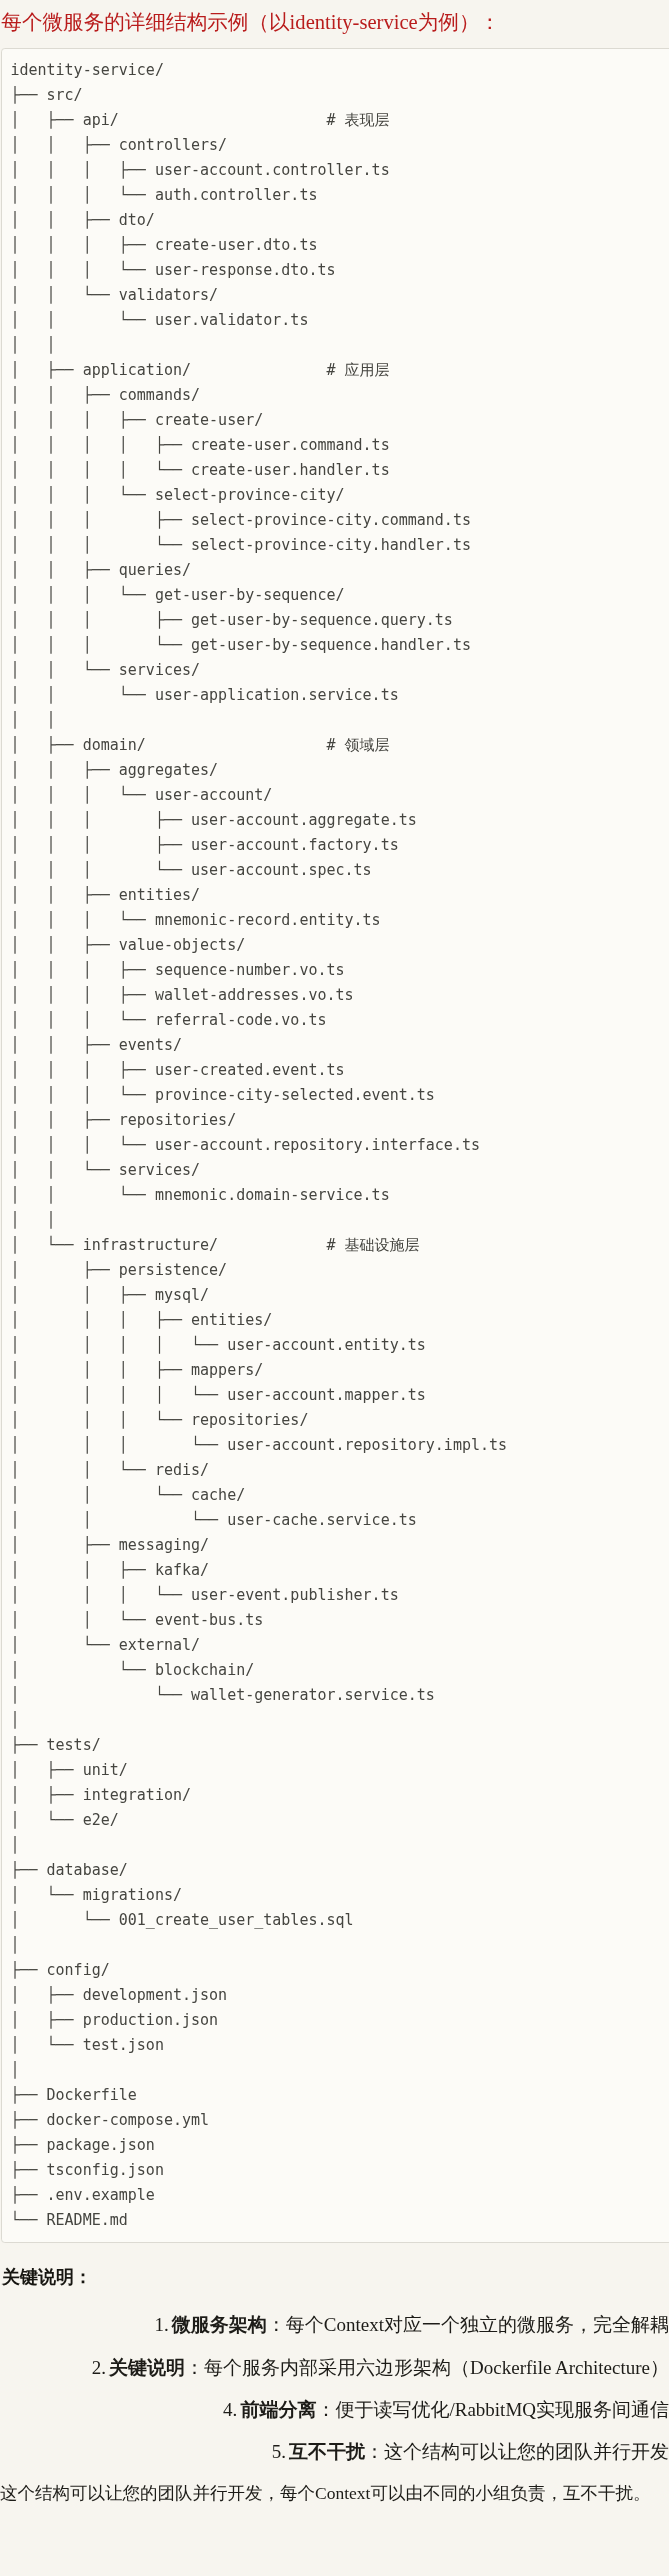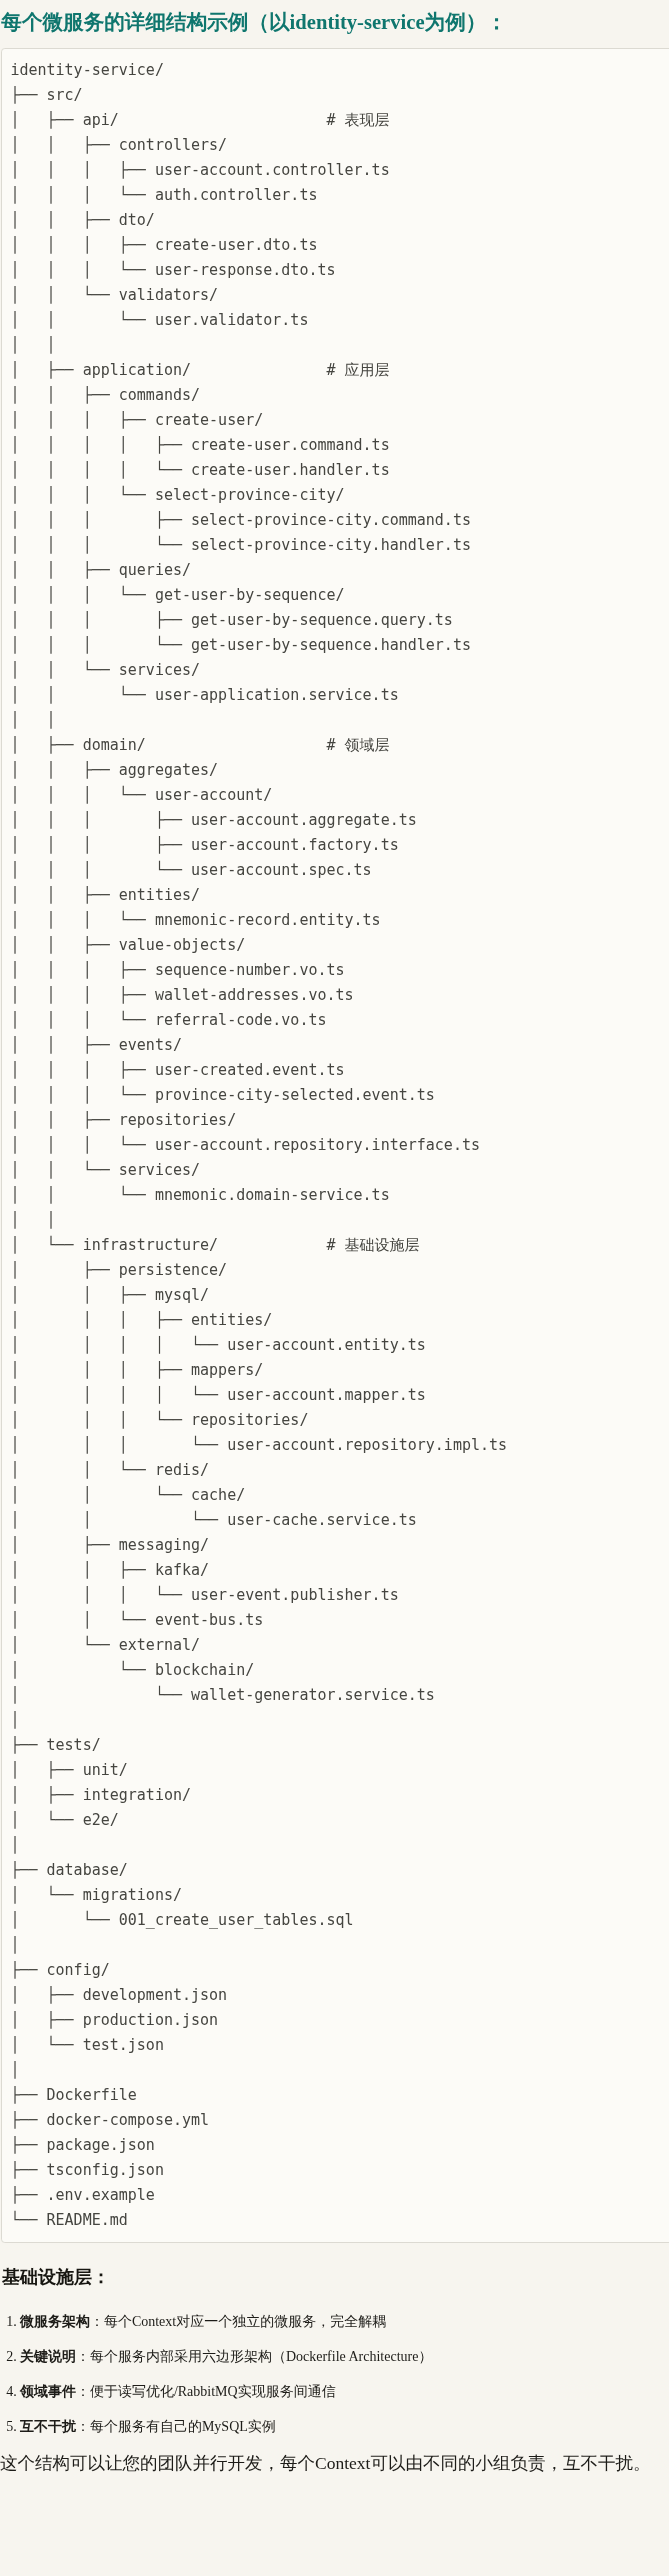"每个微服务的详细结构示例（以identity-service为例）：" .page-title { color: #0f766e -> #b91c1c; font-weight: 700 -> 400 }
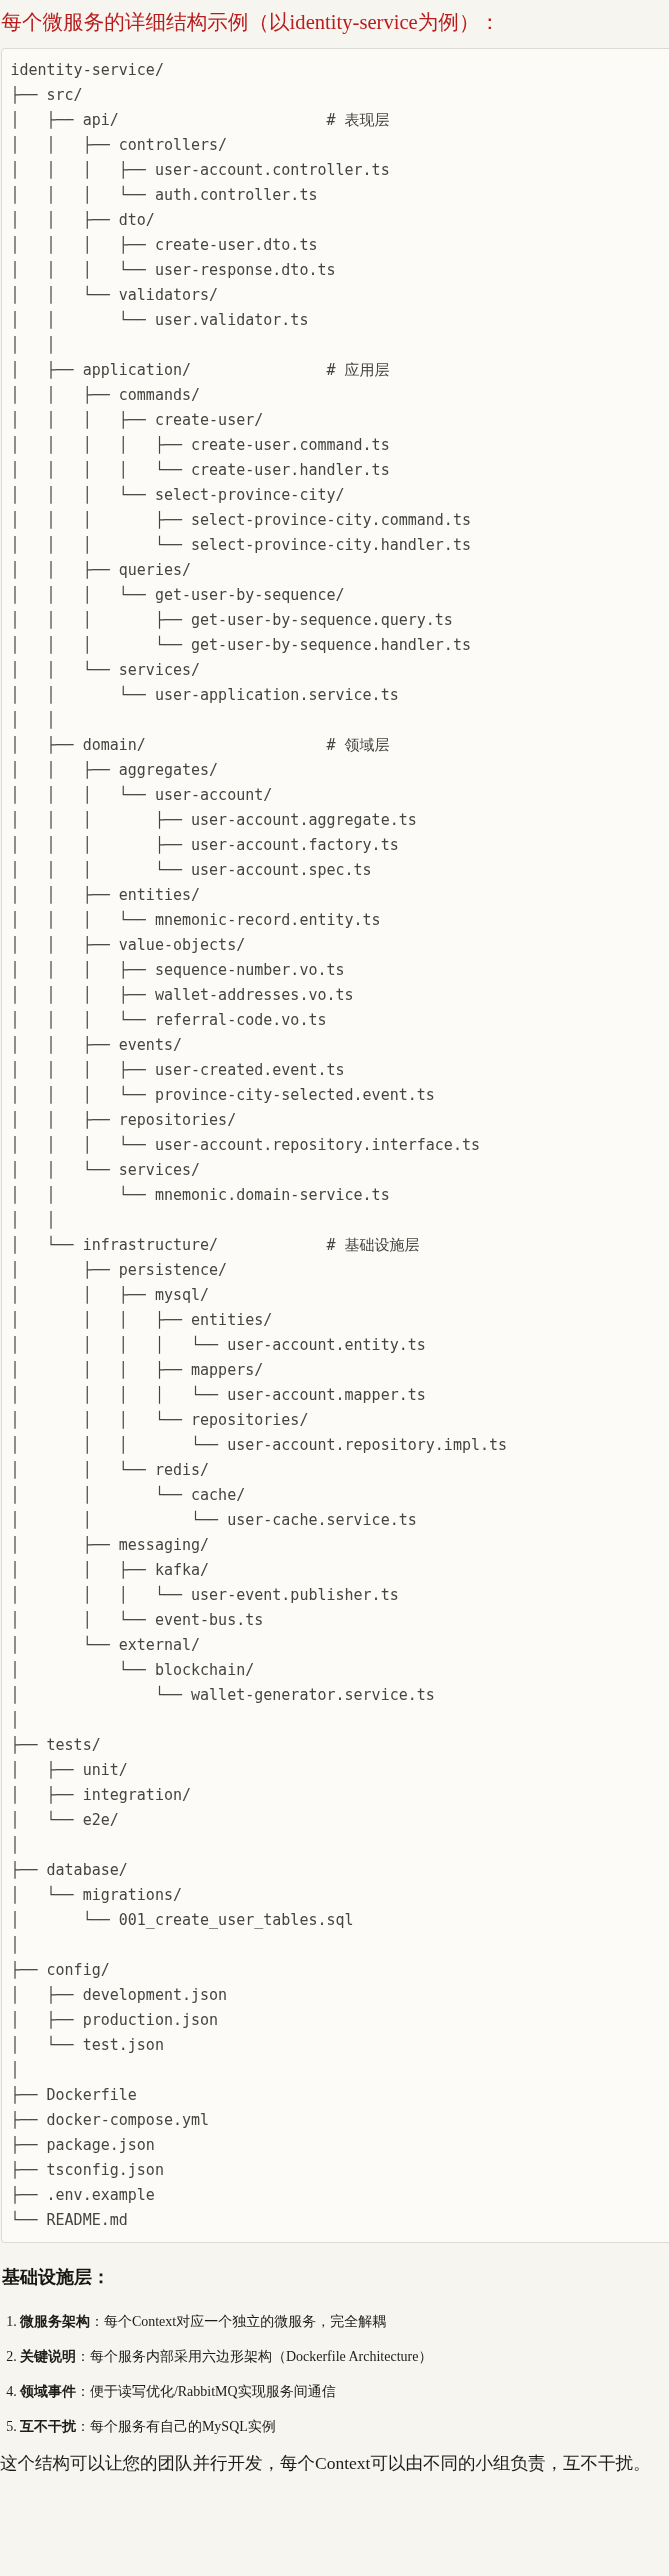"基础设施层：" h4.notes-heading { text: 基础设施层 -> 关键说明 }
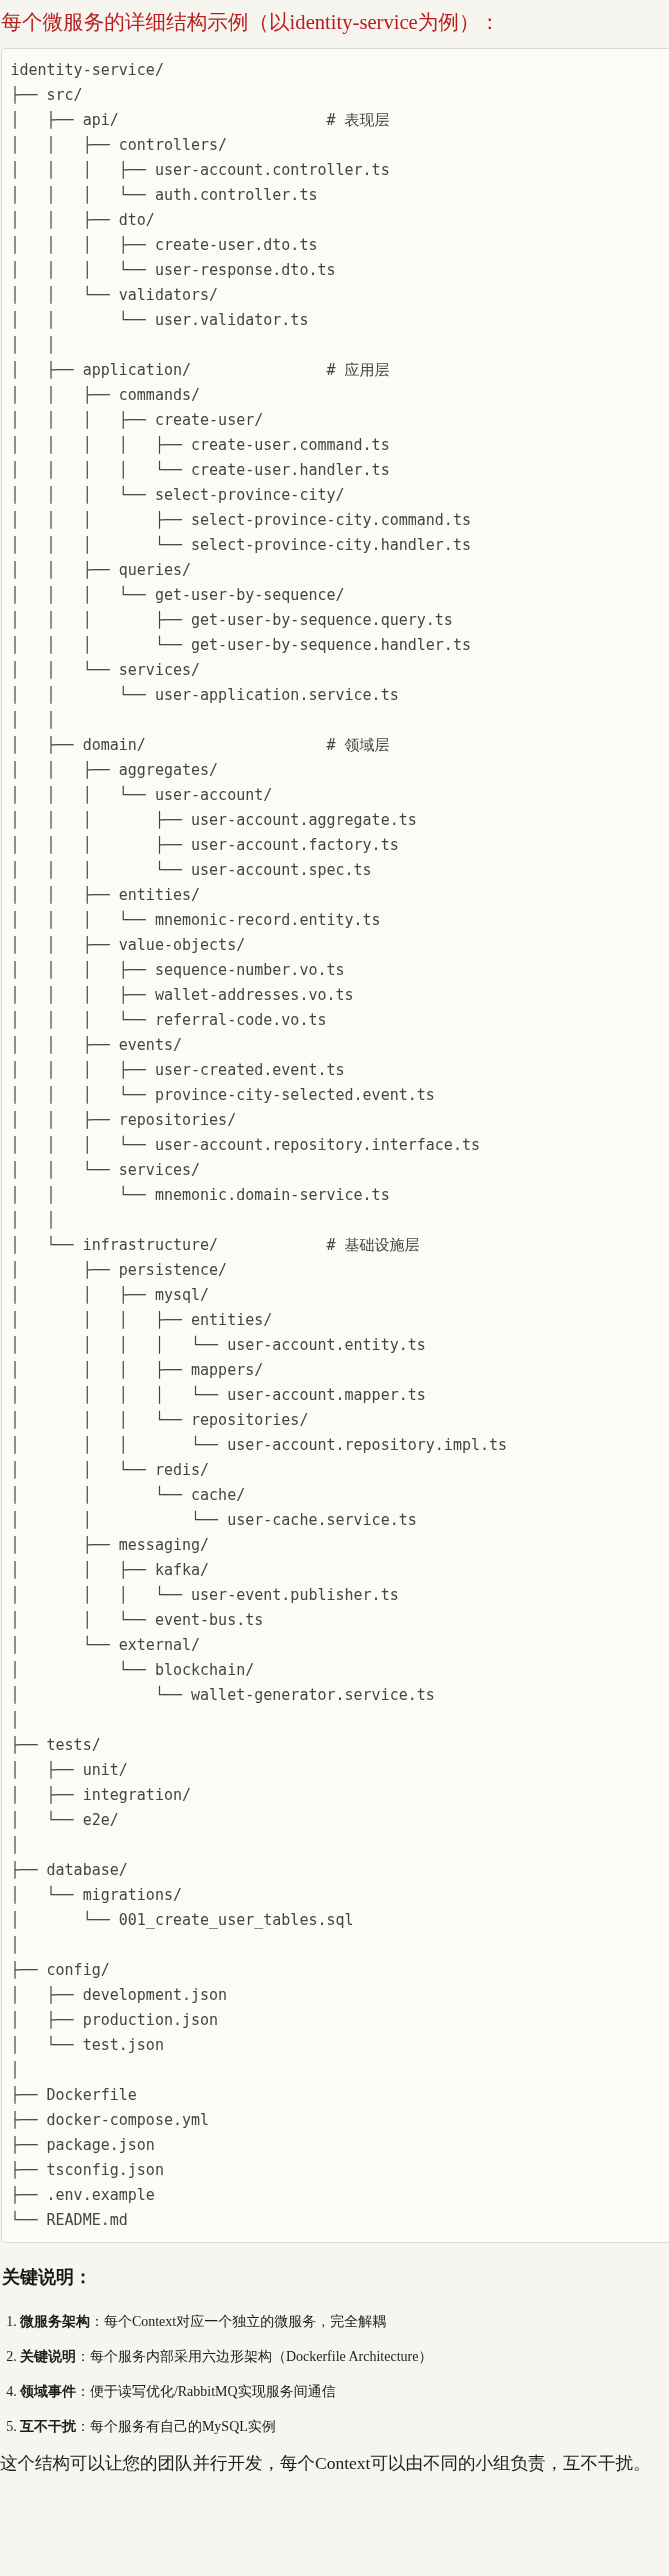"1. 微服务架构：每个Context对应一个独立的微服务，完全解耦" ol.notes-list li { font-size: 14px -> 19px; text-align: none -> right }
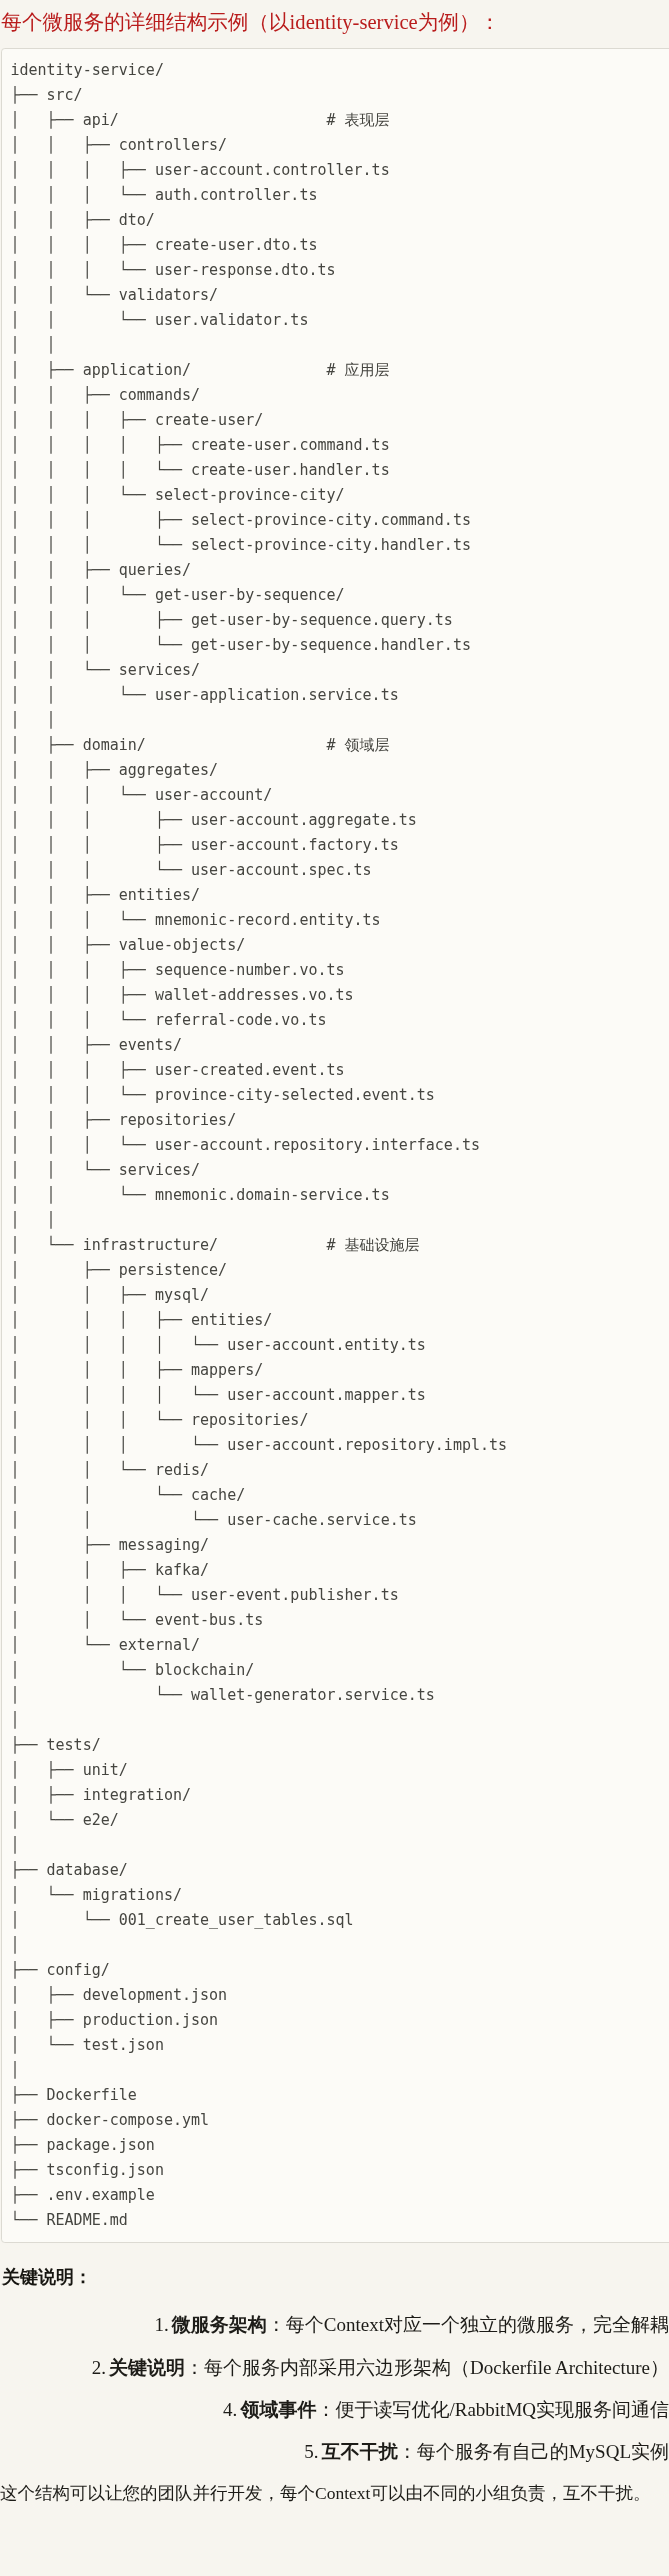"领域事件" span.label { text: 领域事件 -> 前端分离 }
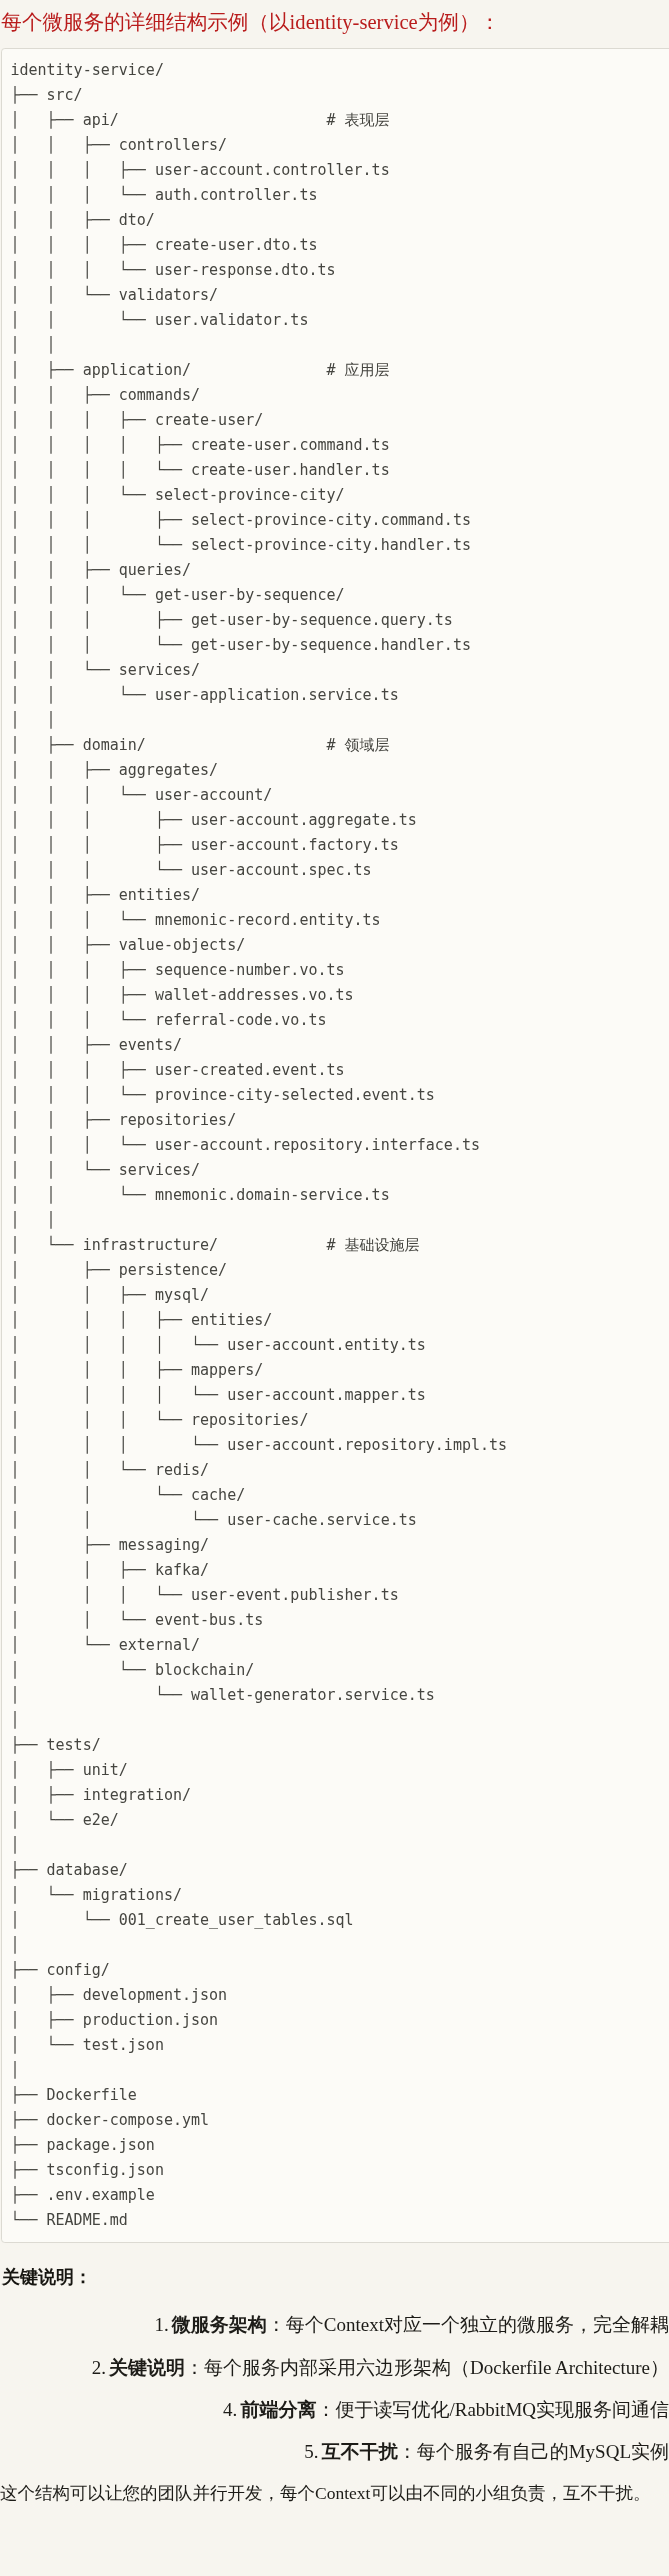"：每个服务有自己的MySQL实例" span { text: 每个服务有自己的MySQL实例 -> 这个结构可以让您的团队并行开发 }
